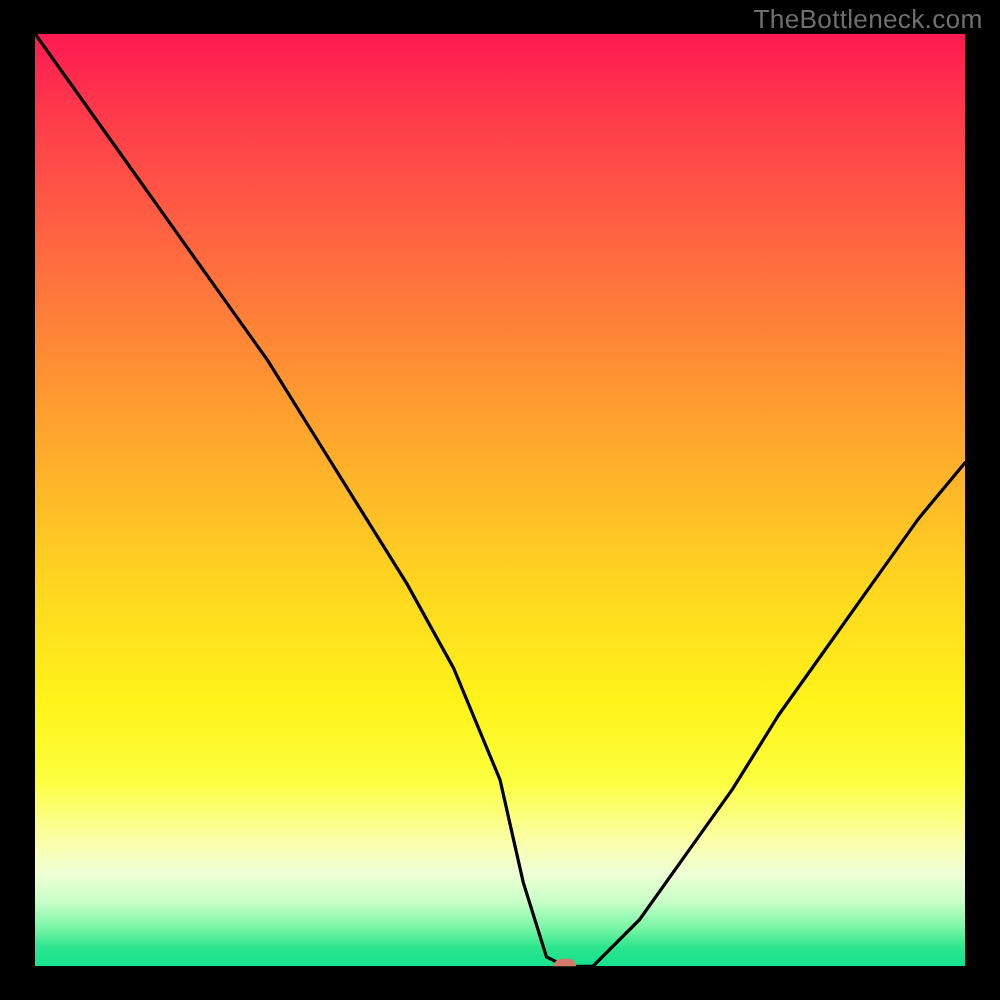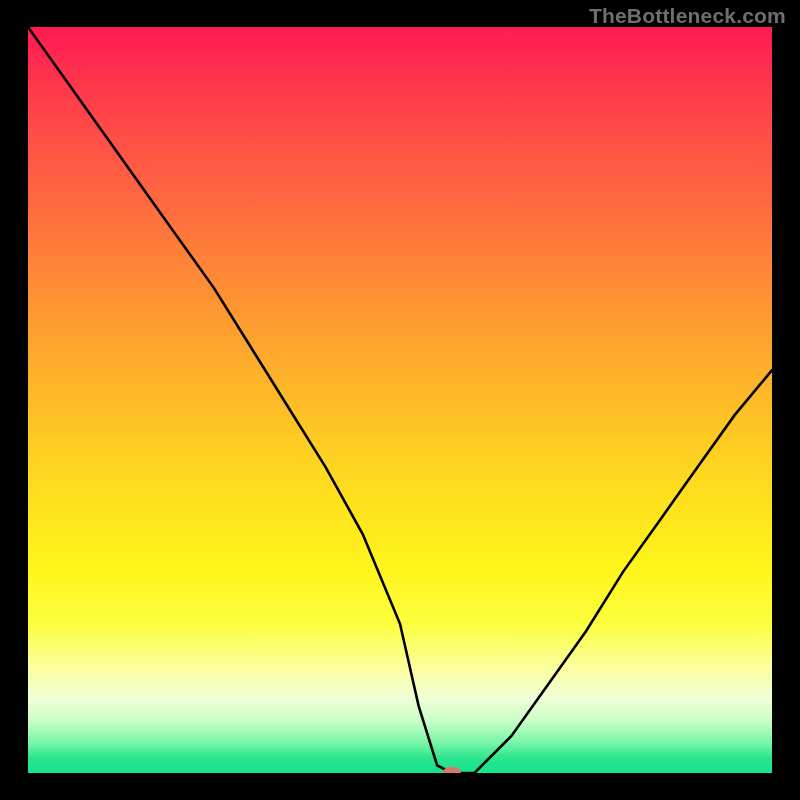"TheBottleneck.com" .watermark { font-weight: 700 -> 400 }
